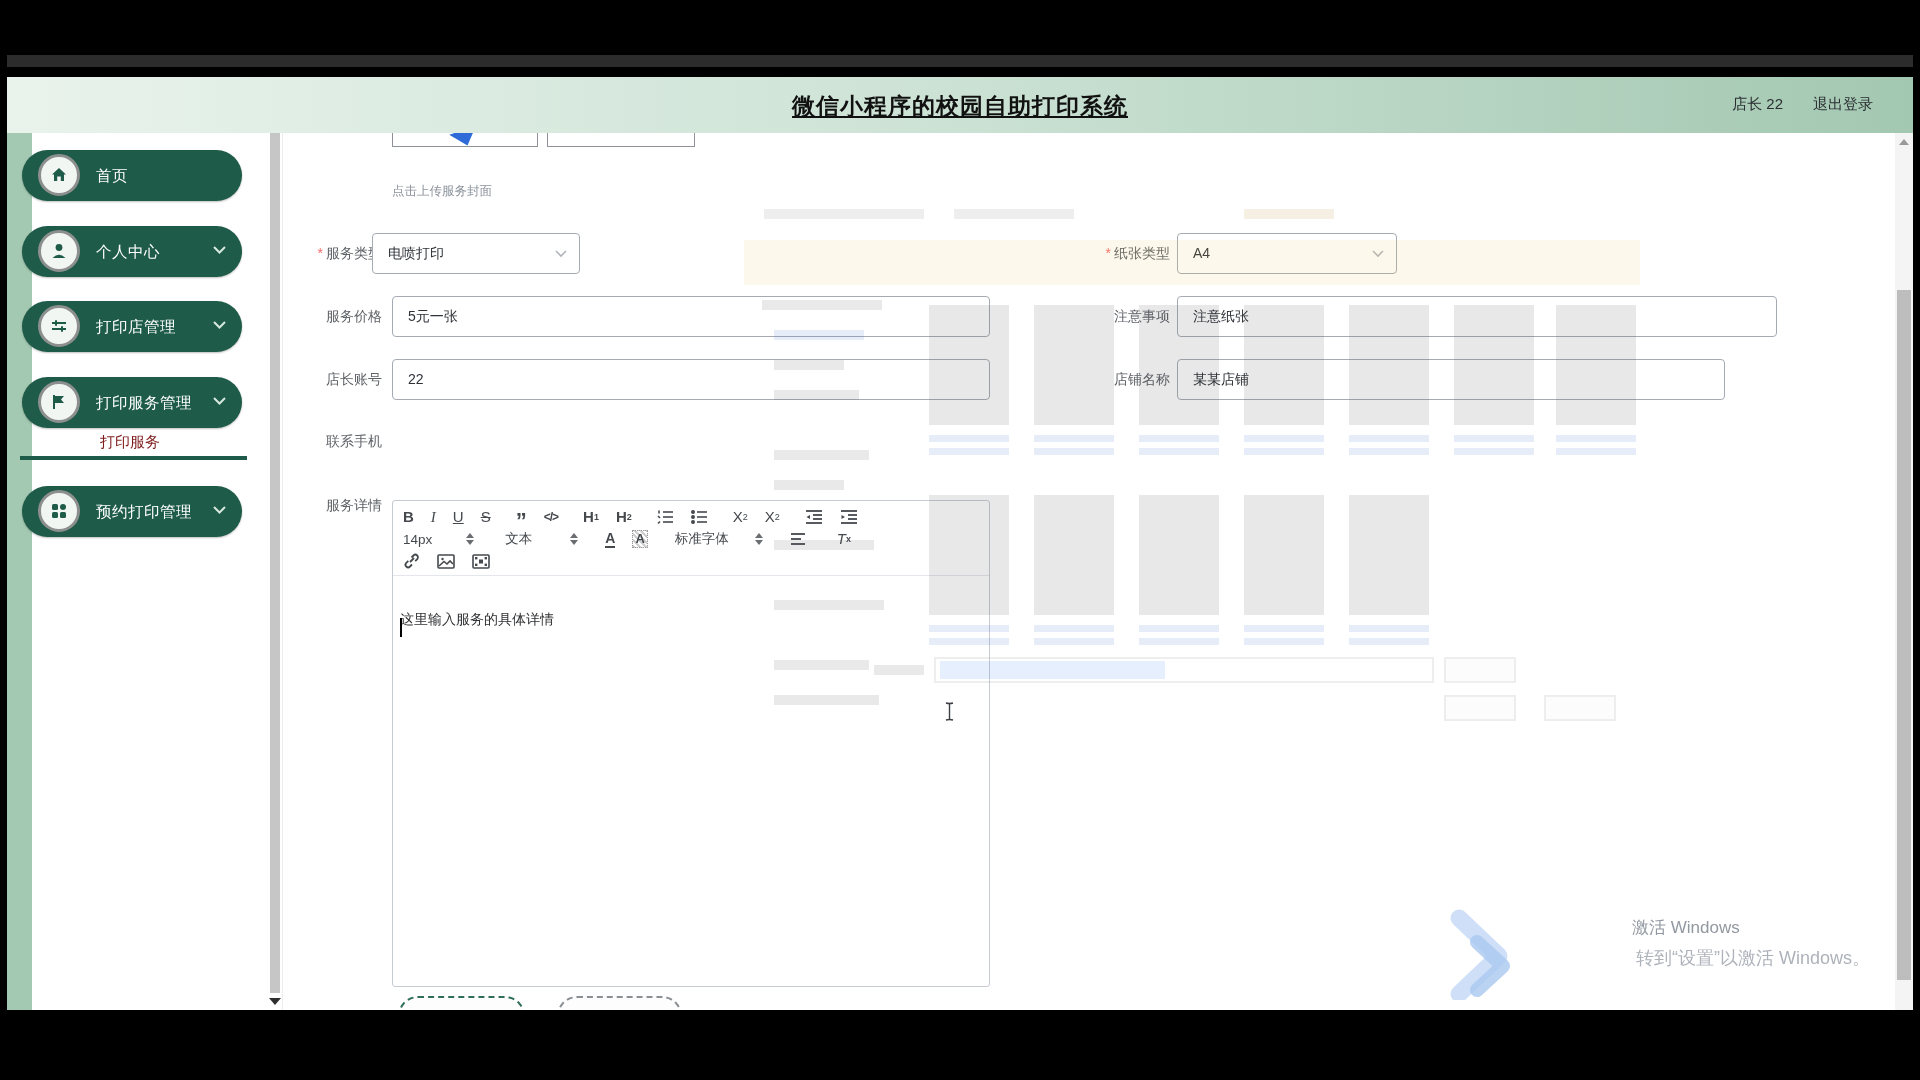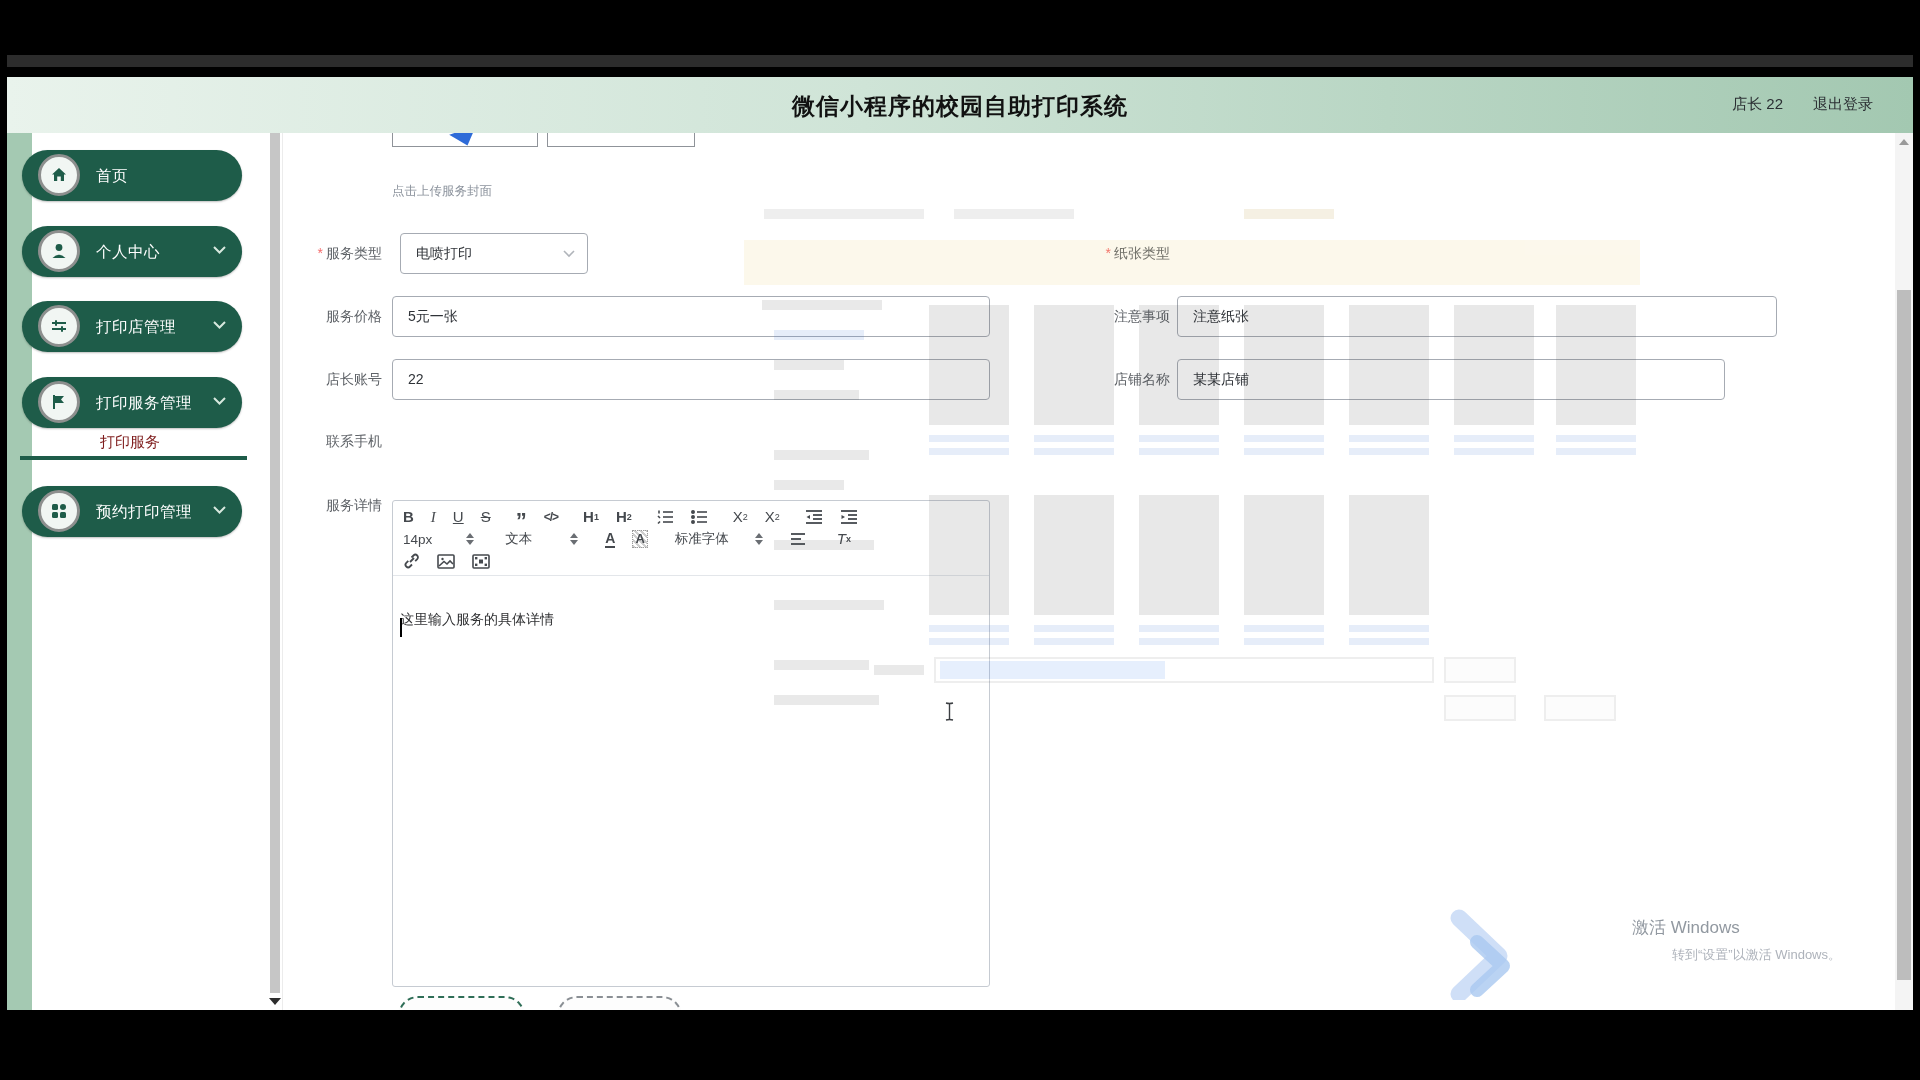"微信小程序的校园自助打印系统" .header .title { text-decoration: none -> underline }
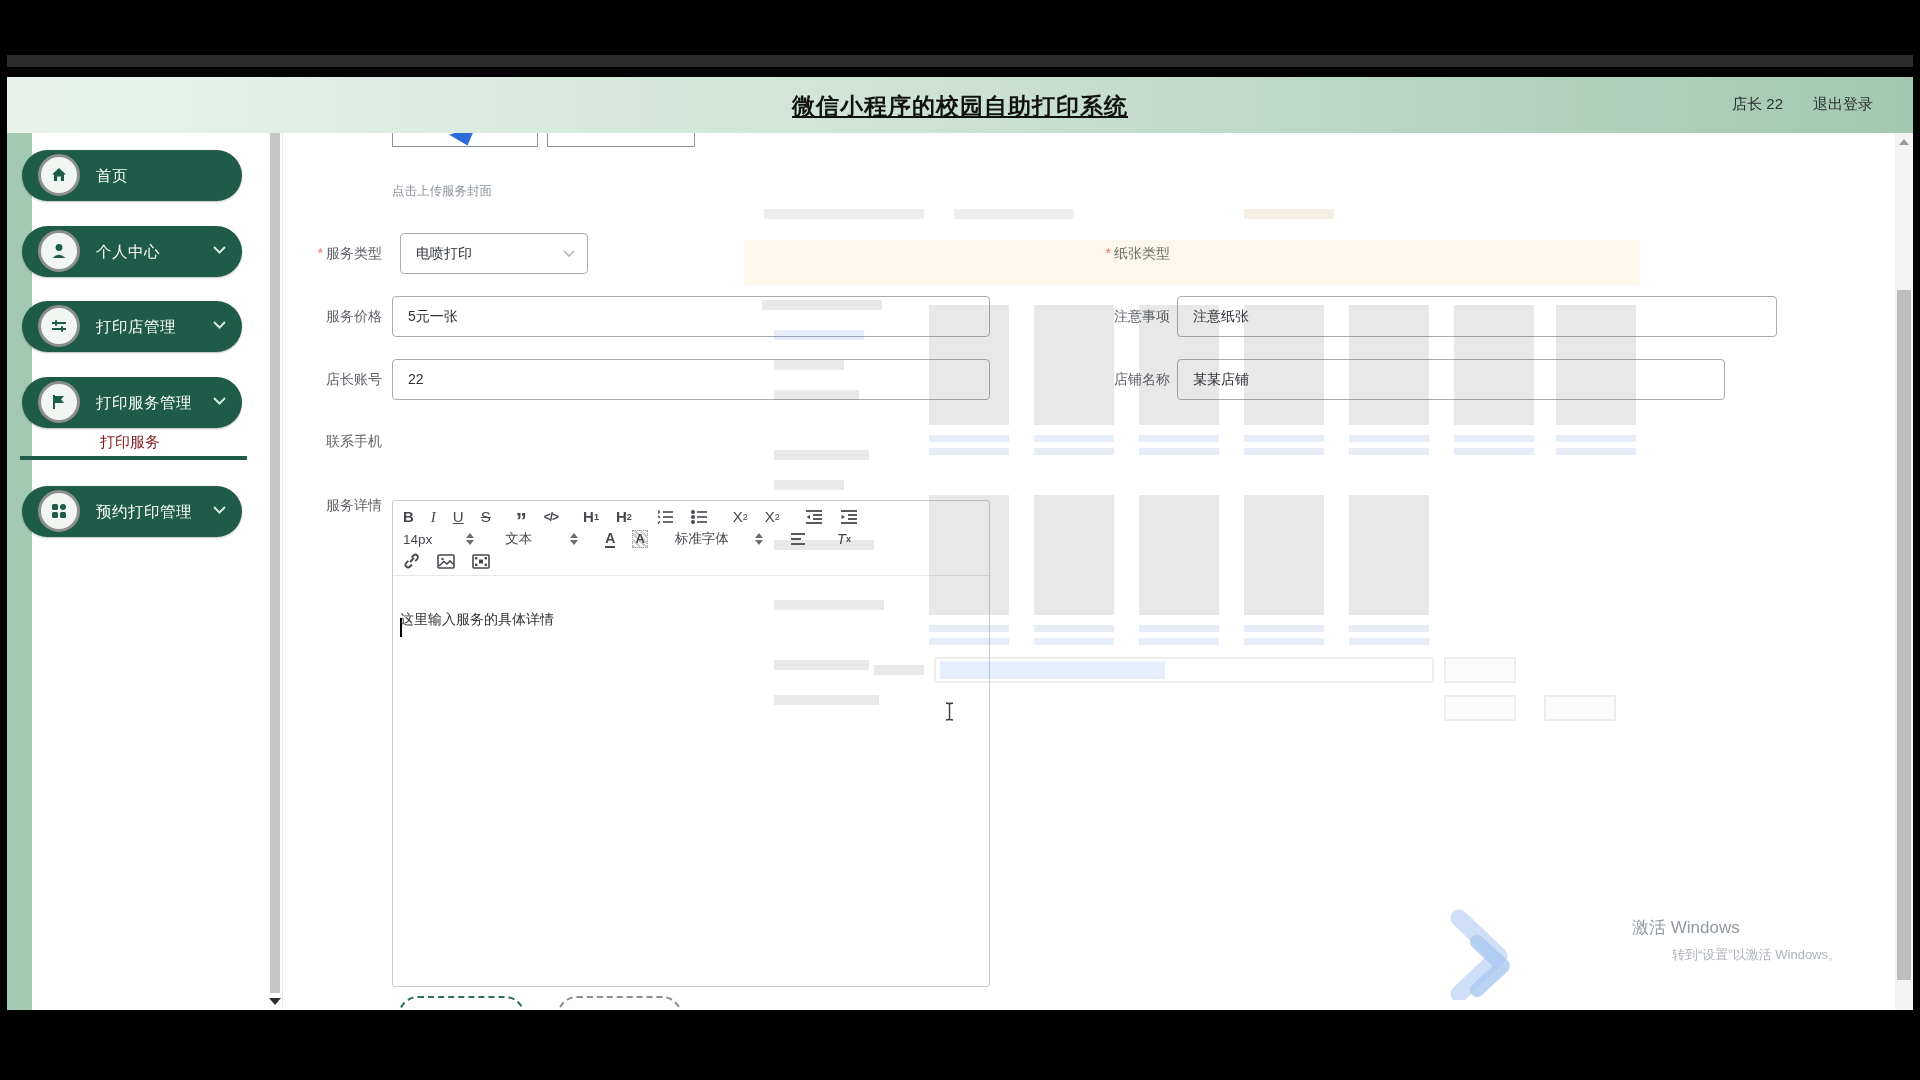"电喷打印" div.tinput { left: 400px -> 372px; width: 188px -> 208px }
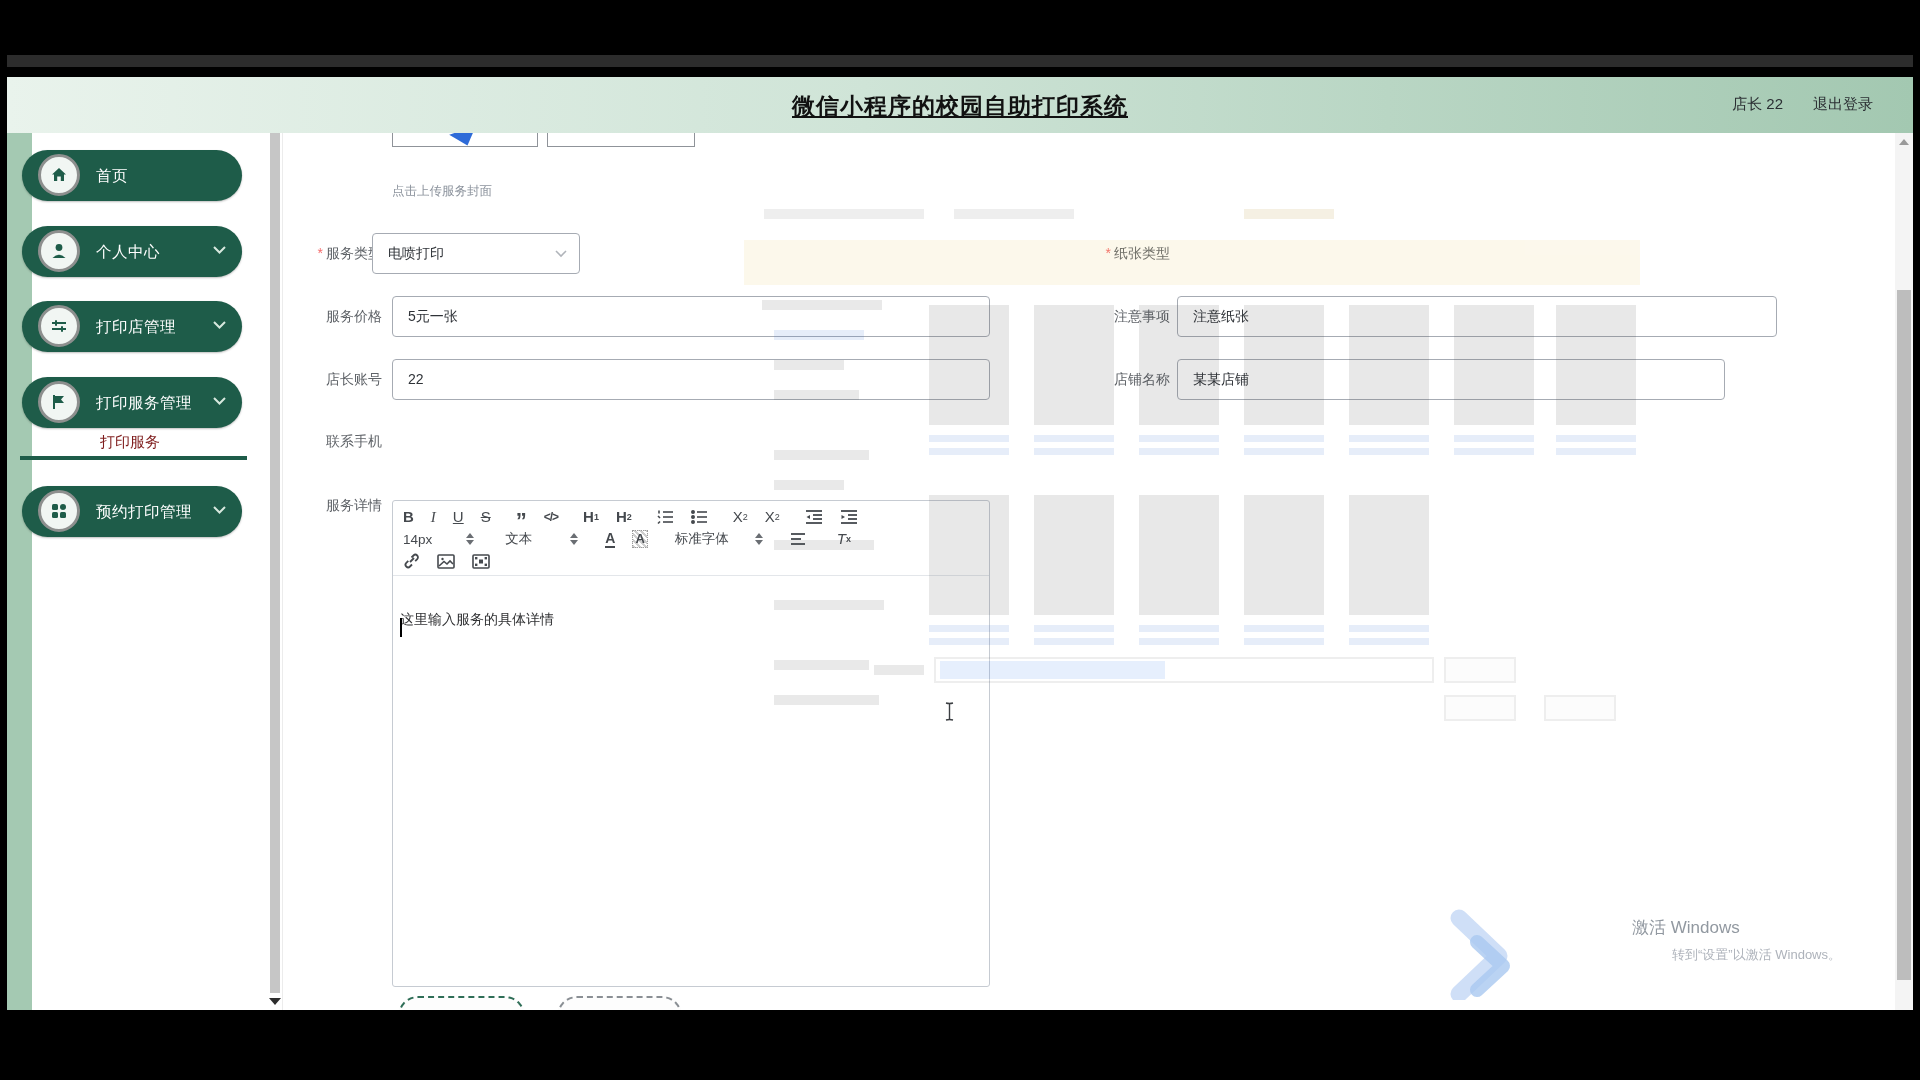"A4" div.tinput { html: none -> <div> <span>A4</span> <span> <svg> <polyline></polyline> </svg> </span> </div> }
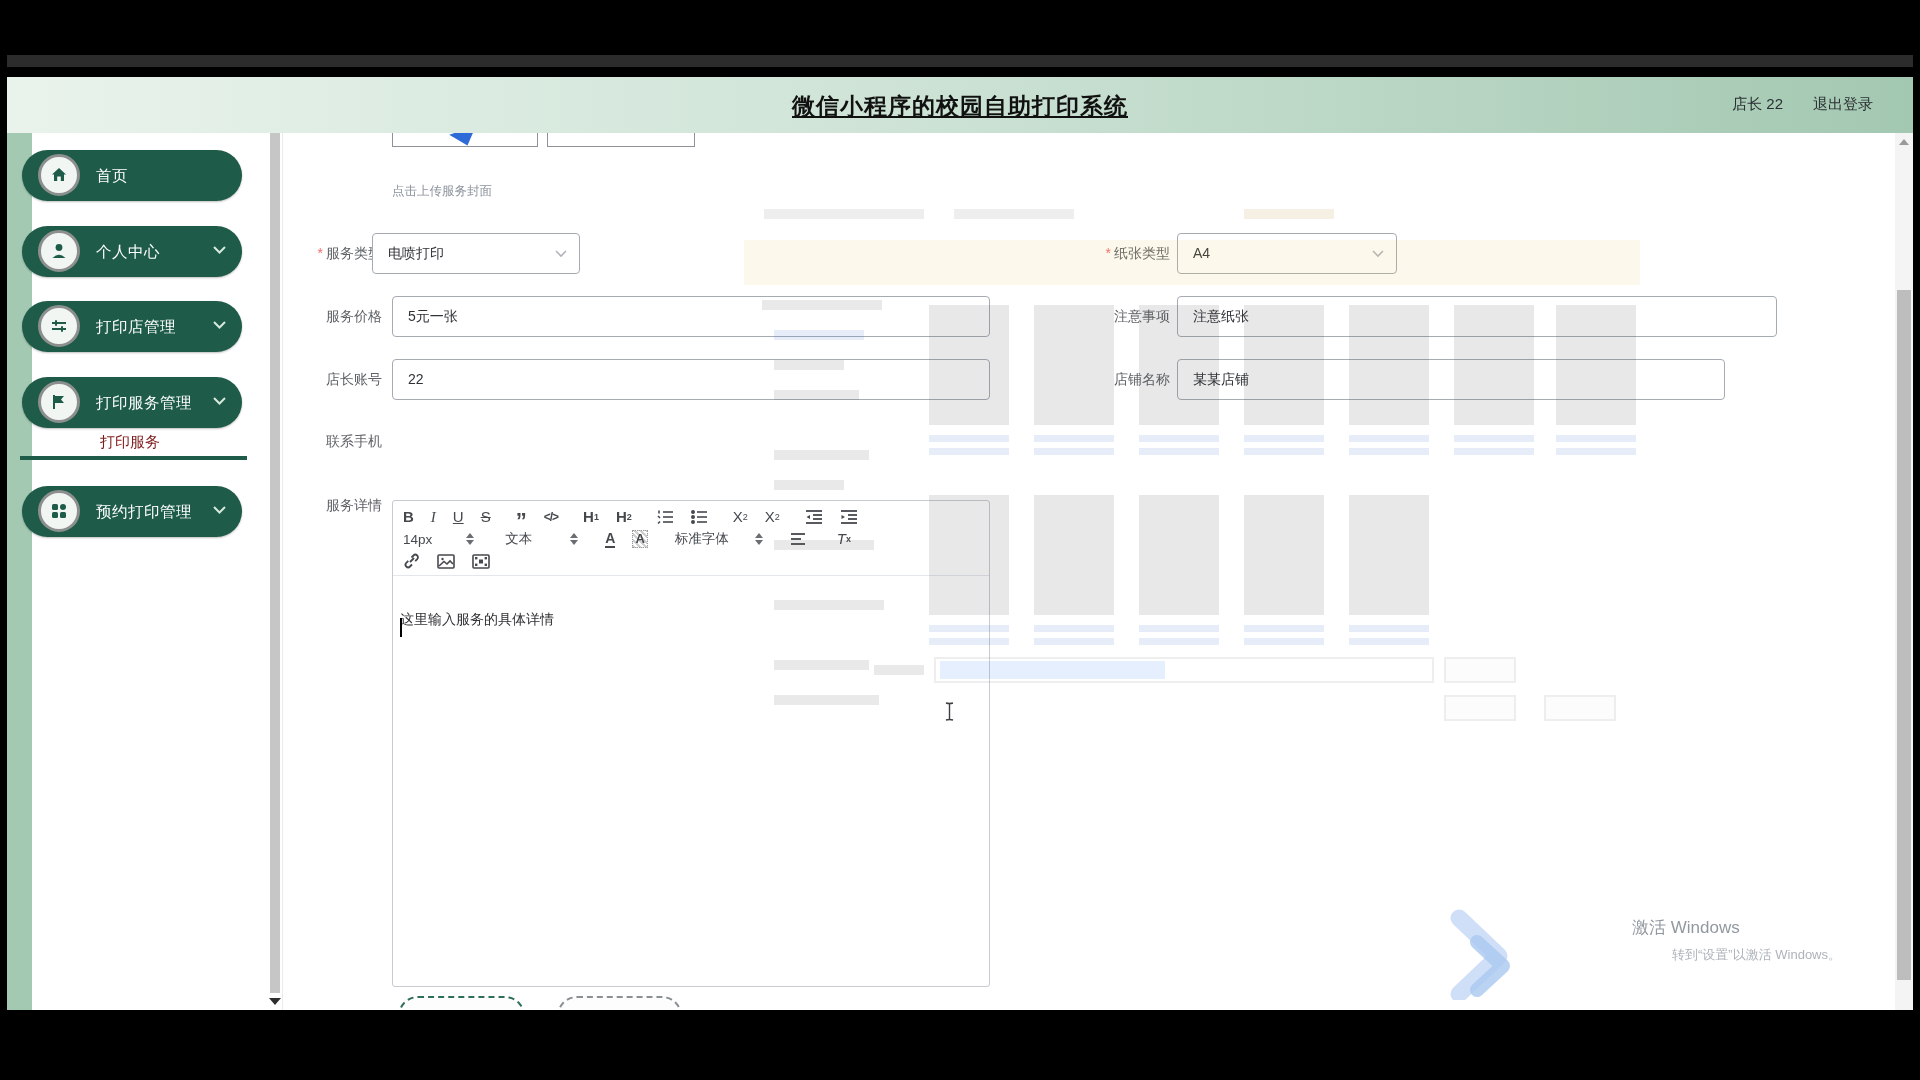"转到“设置”以激活 Windows。" .wm2 { font-size: 13px -> 18px; margin-left: 36px -> none }
